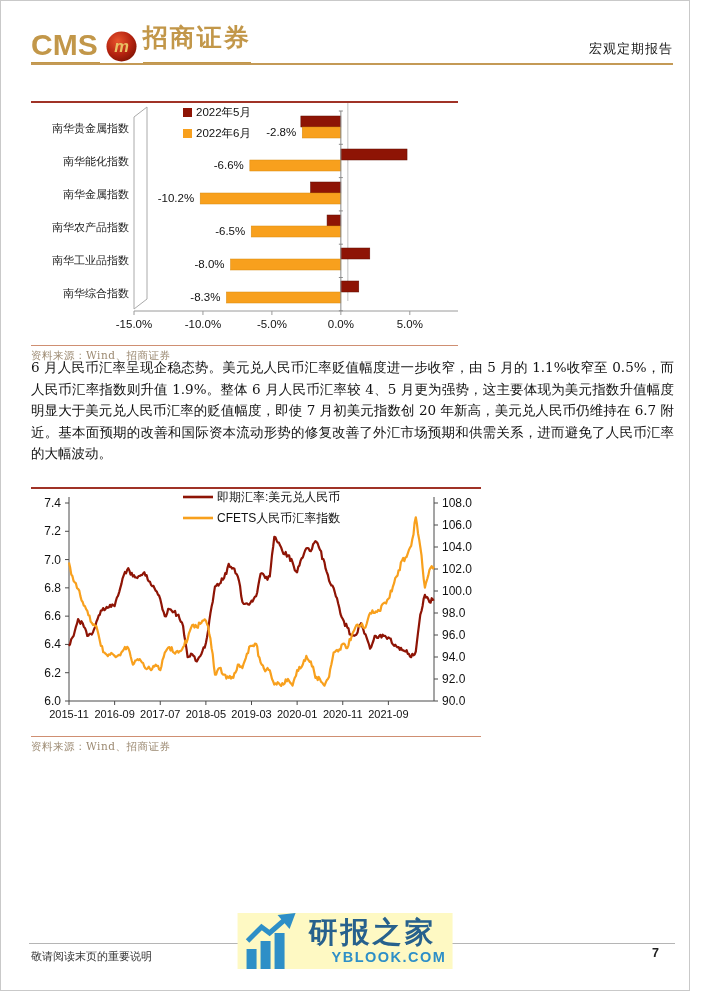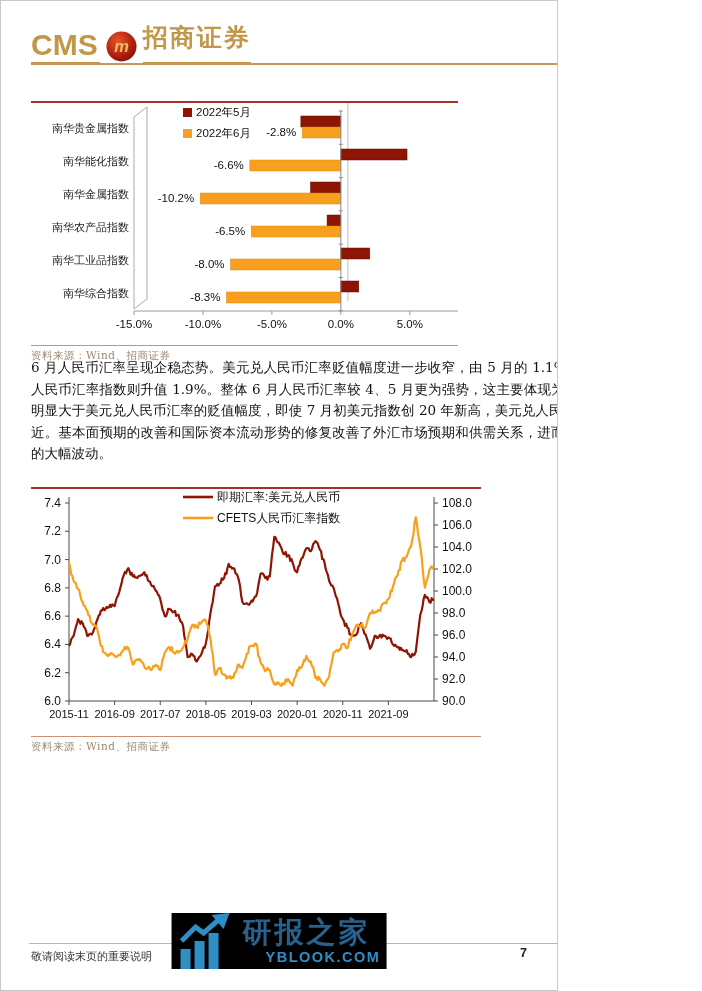"CMS" .page { width: 558px -> 690px }
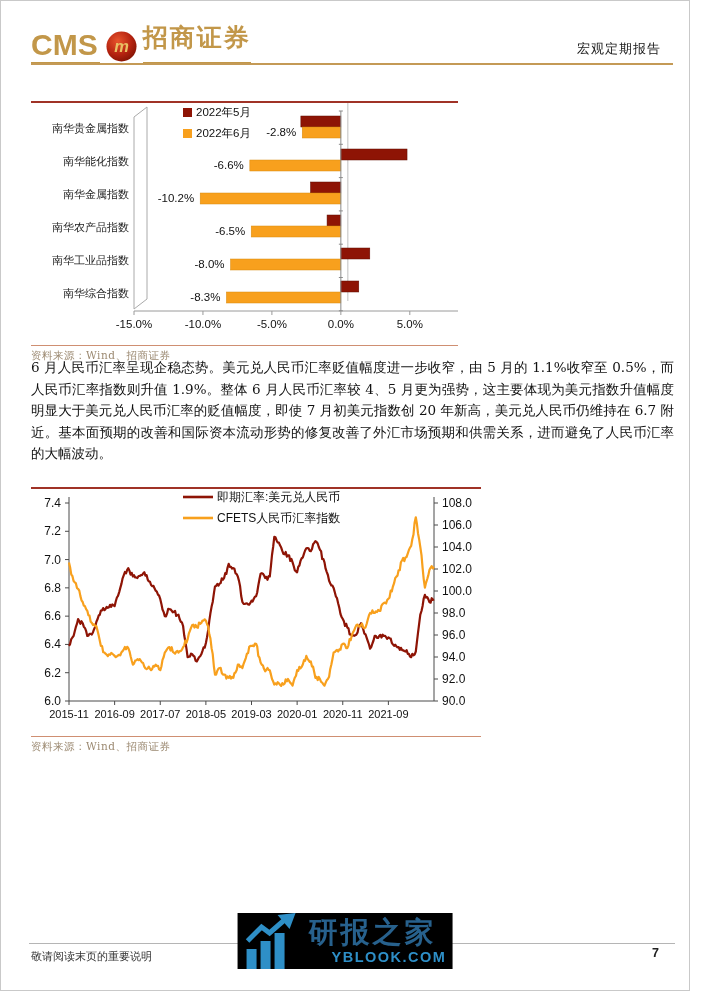"宏观定期报告" .report-type { right: 12px -> 0 }
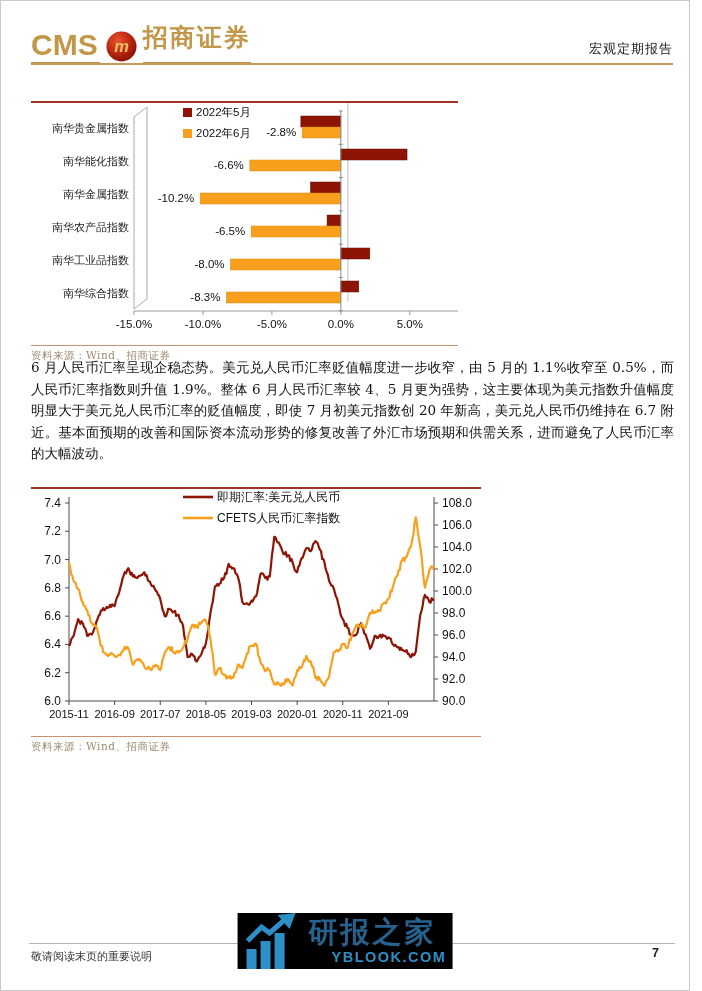"研报之家" .wm { background: #000000 -> #fef9c3 }
